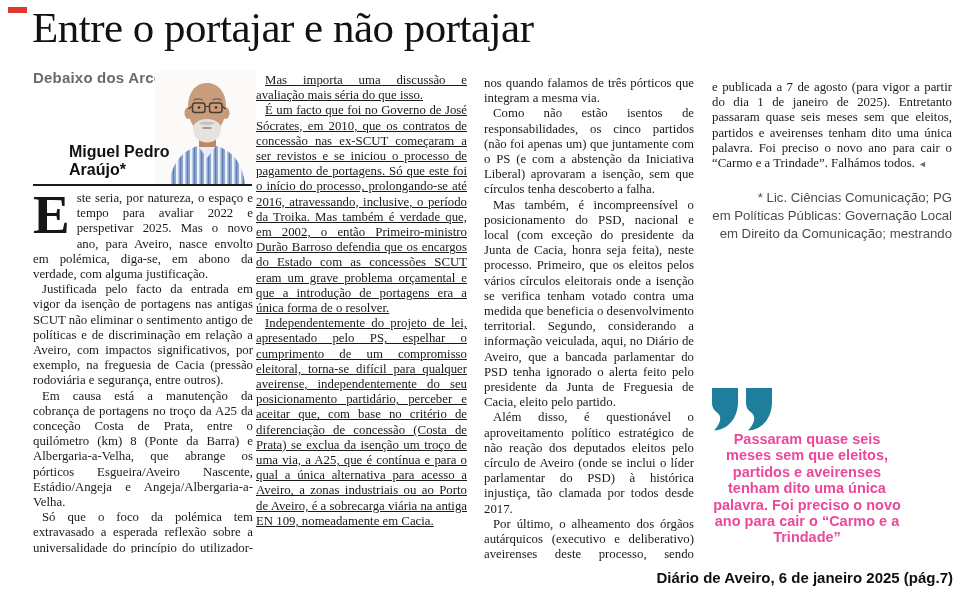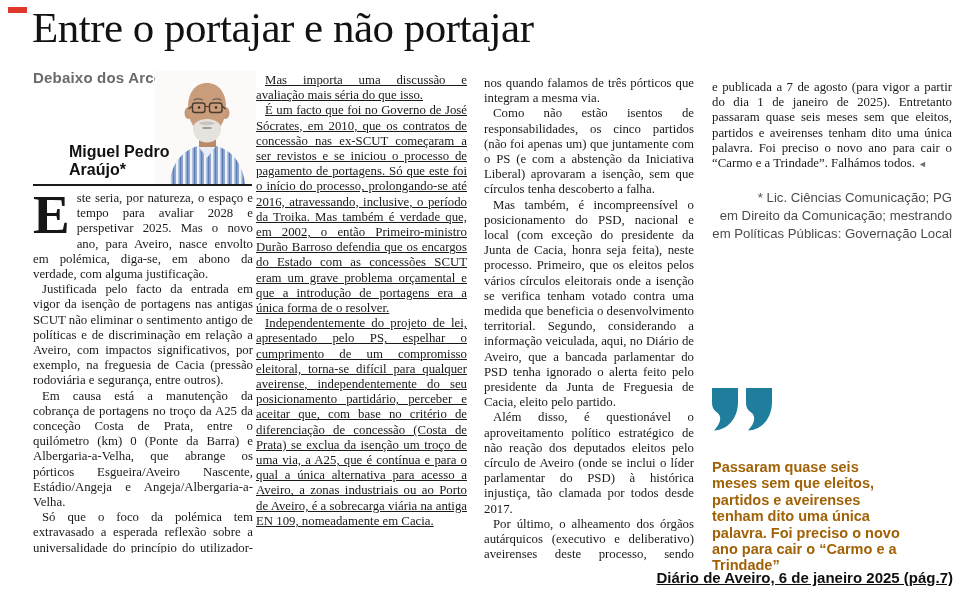"ste seria, por natureza, o" span { text: 2028 -> 2022 }
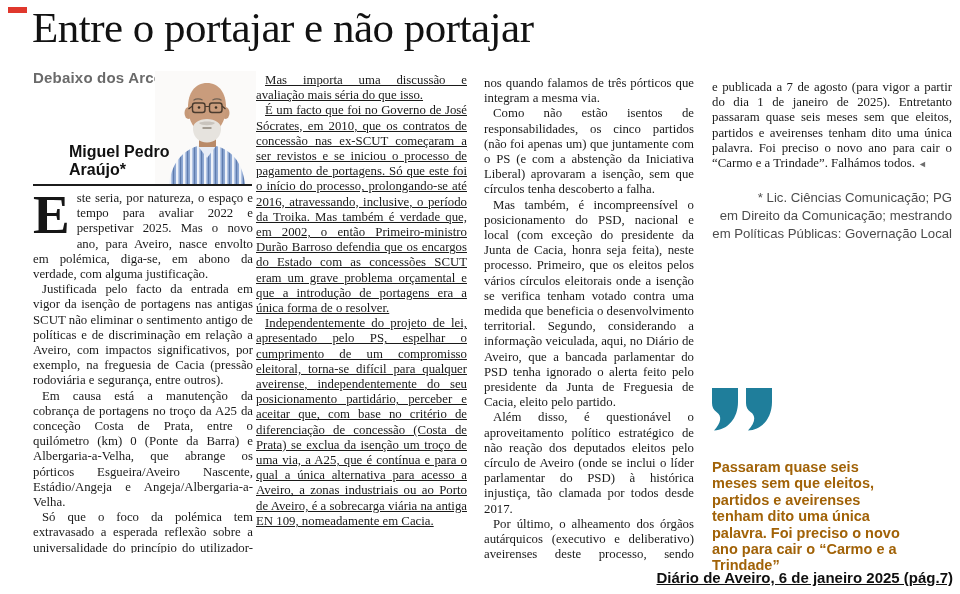"em Direito da Comunicação; mestrando" div { order: before "em Políticas Públicas: Governação Local" -> after "em Políticas Públicas: Governação Local" }
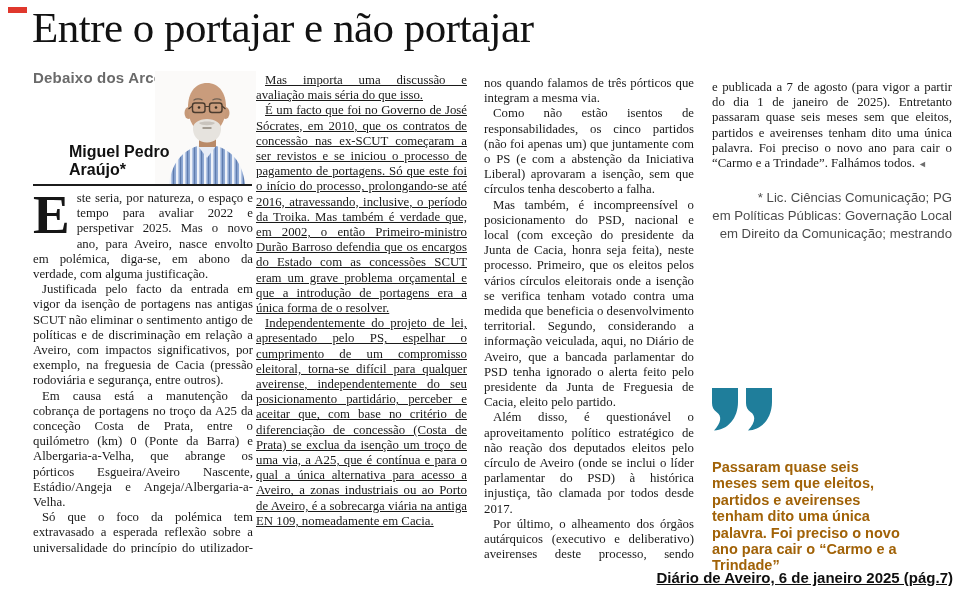"Em causa está a manutenção" p { text: 0 -> 8 }
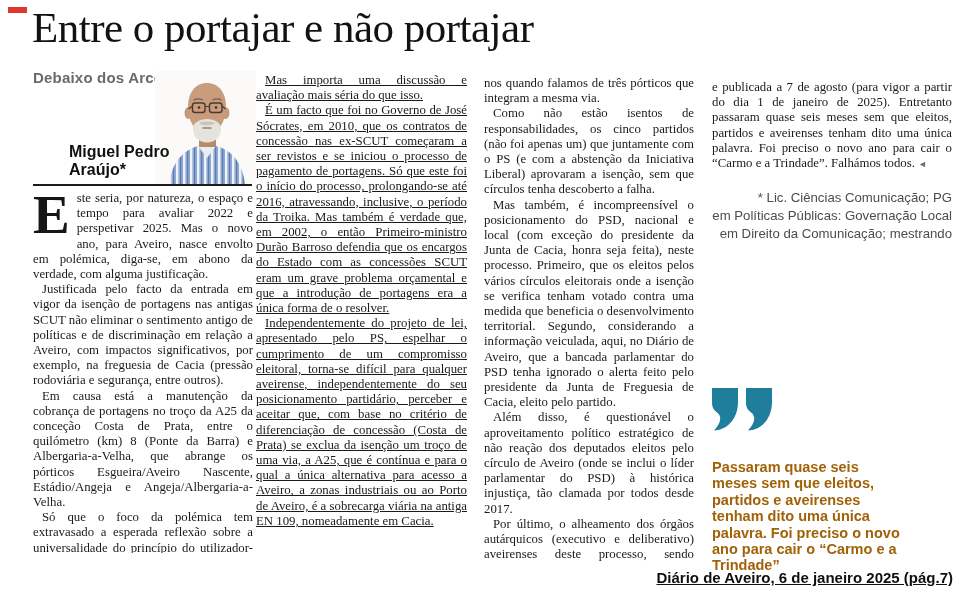"Passaram quase seis meses sem" .pull-quote-text { color: #a16207 -> #ec4899; margin-top: 28px -> 0; text-align: left -> center }
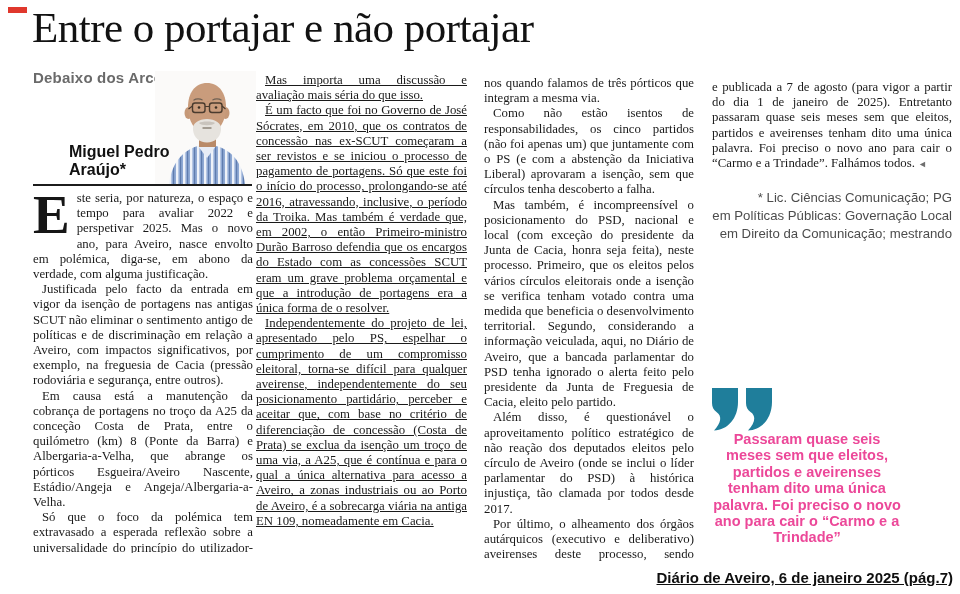"Diário de Aveiro, 6 de" .footer-source { text-decoration: underline -> none }
